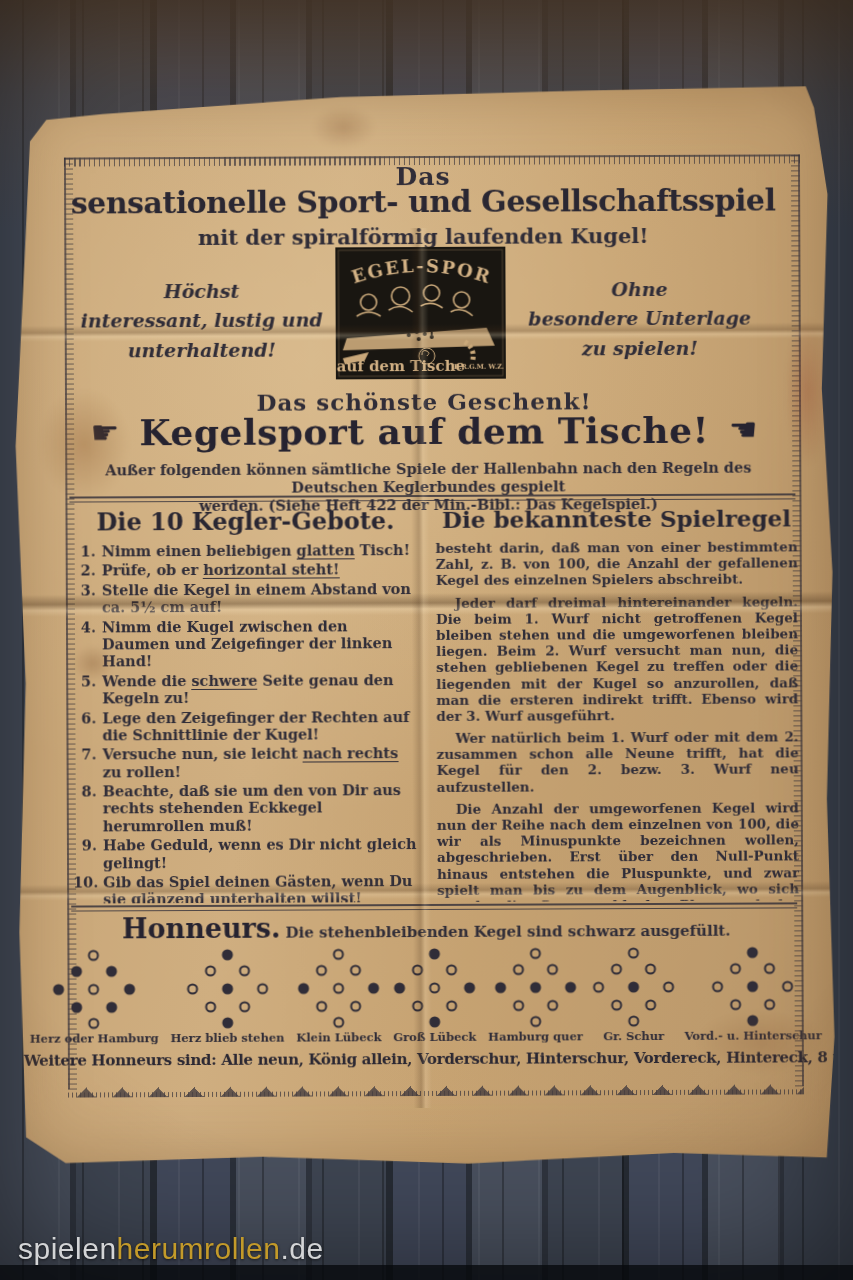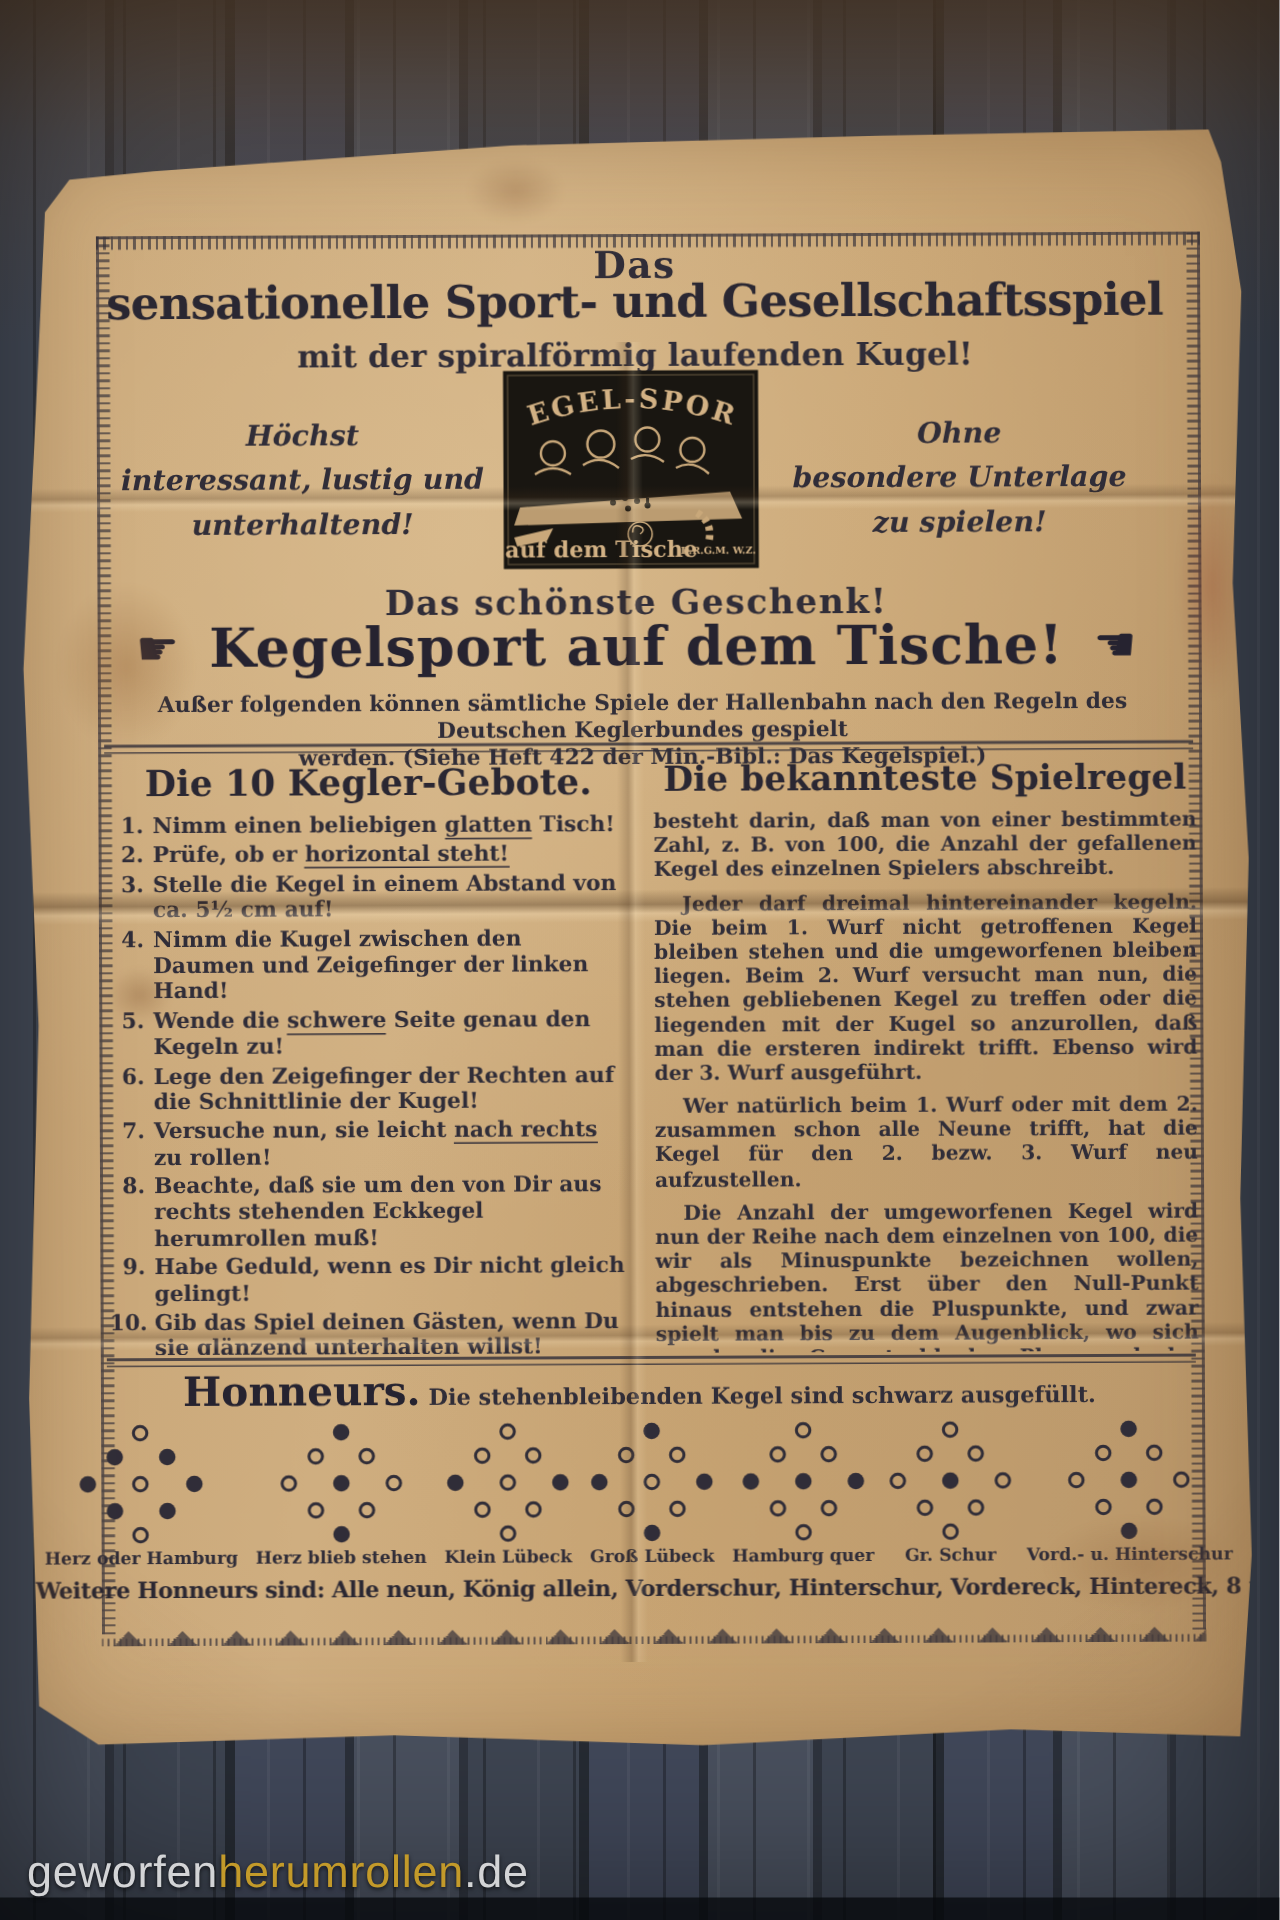"geworfen" span.wm-gray { text: geworfen -> spielen }
